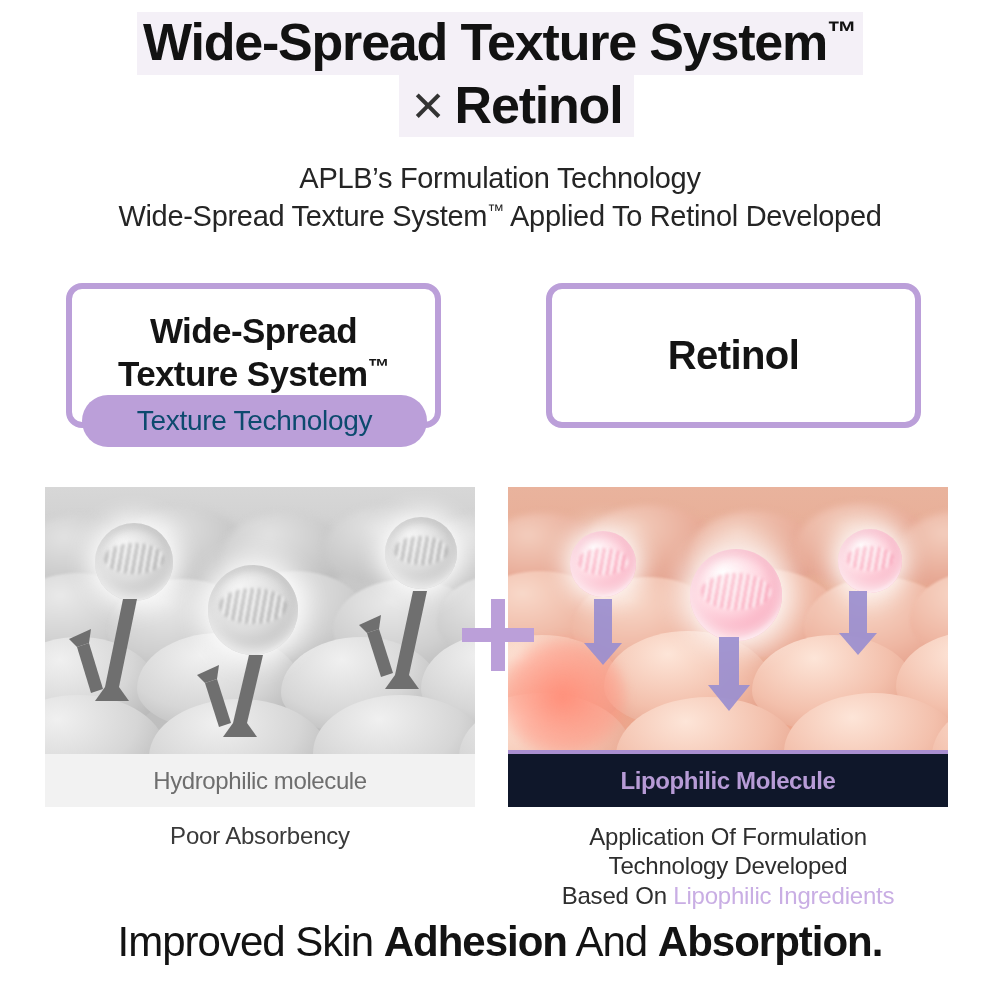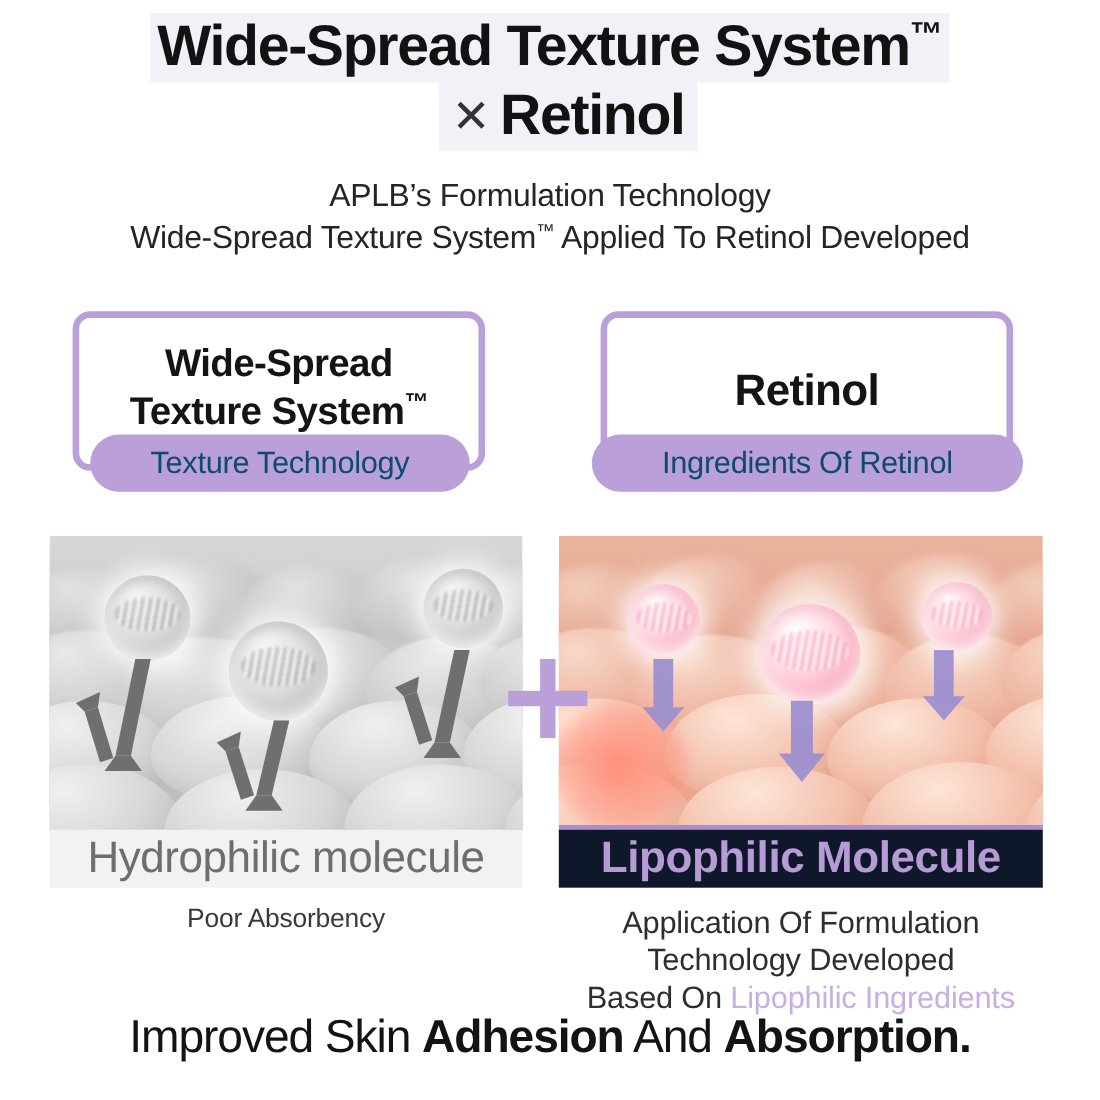"Ingredients Of Retinol" div.formula-badge { html: <div> <span>Ingredients Of Retinol</span> </div> -> none }
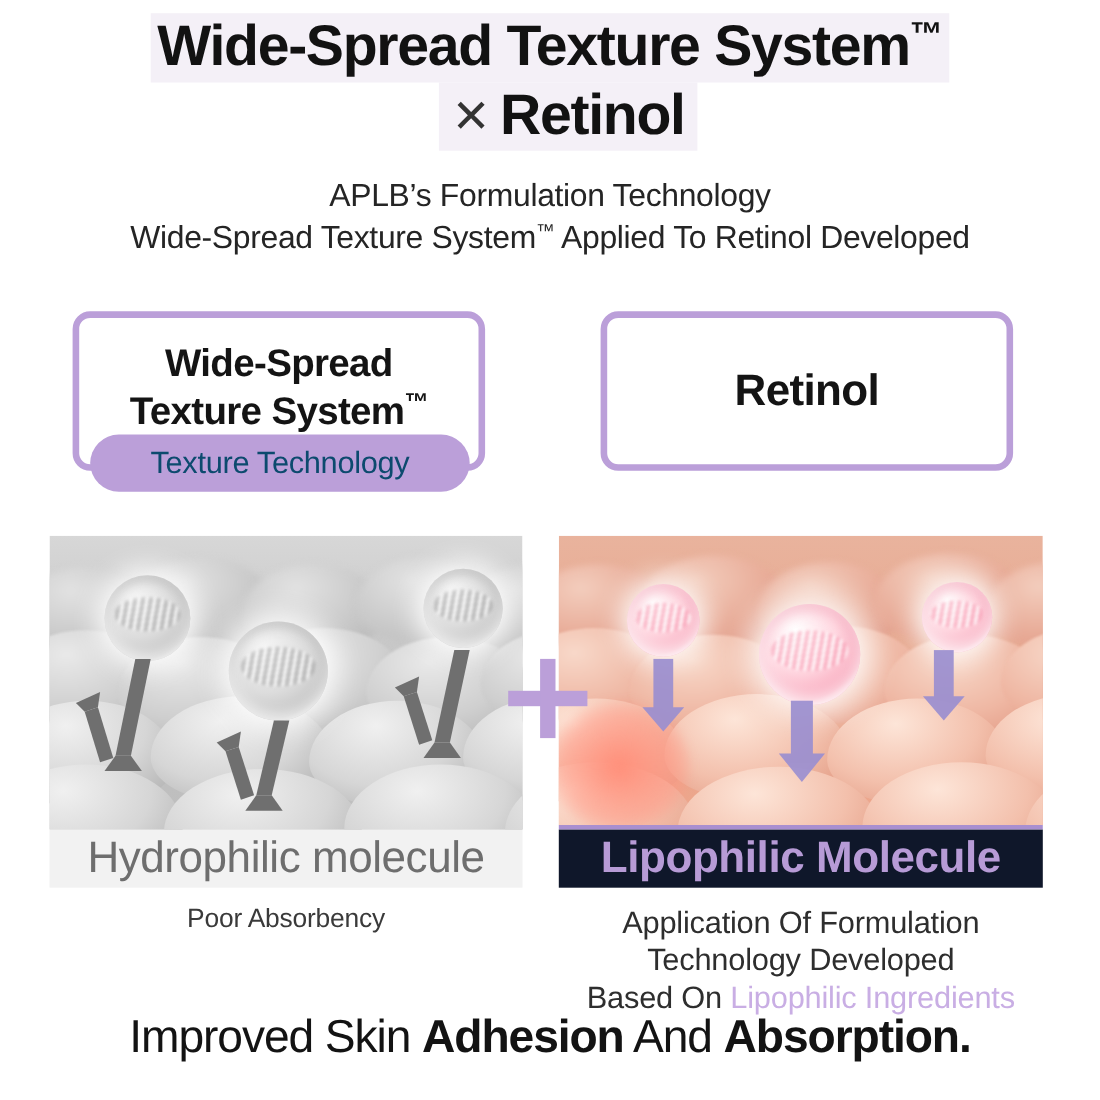"Hydrophilic molecule" .panel-caption { font-size: 40px -> 24px }
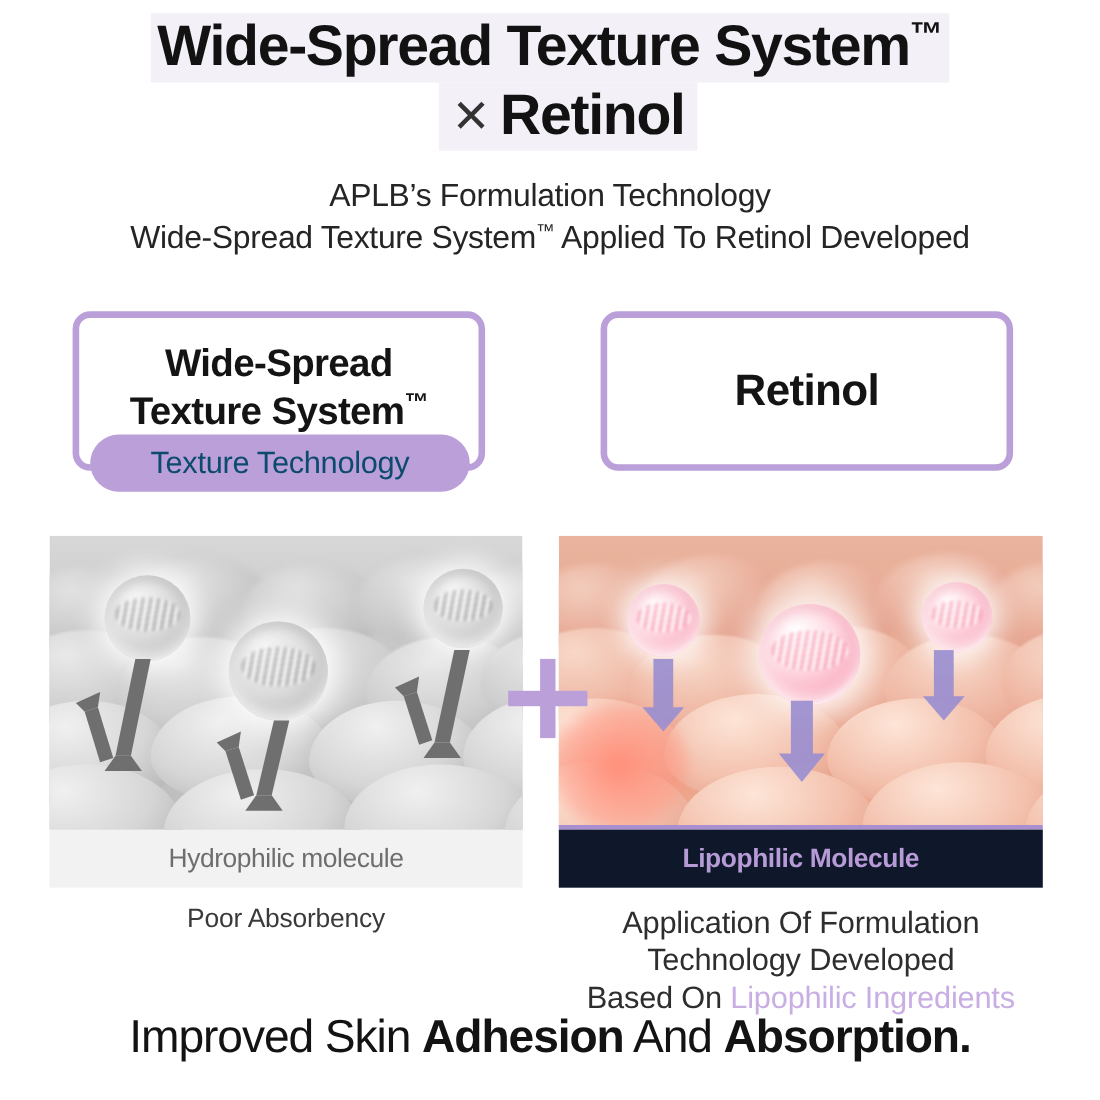"Application Of Formulation" #desc-right { font-size: 28px -> 24px }
